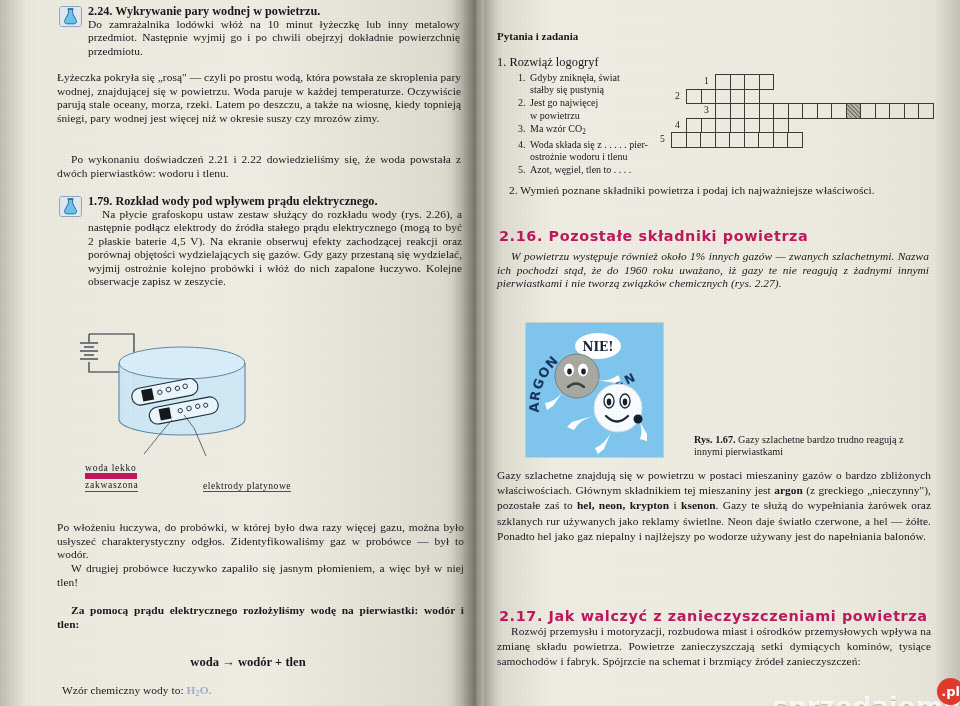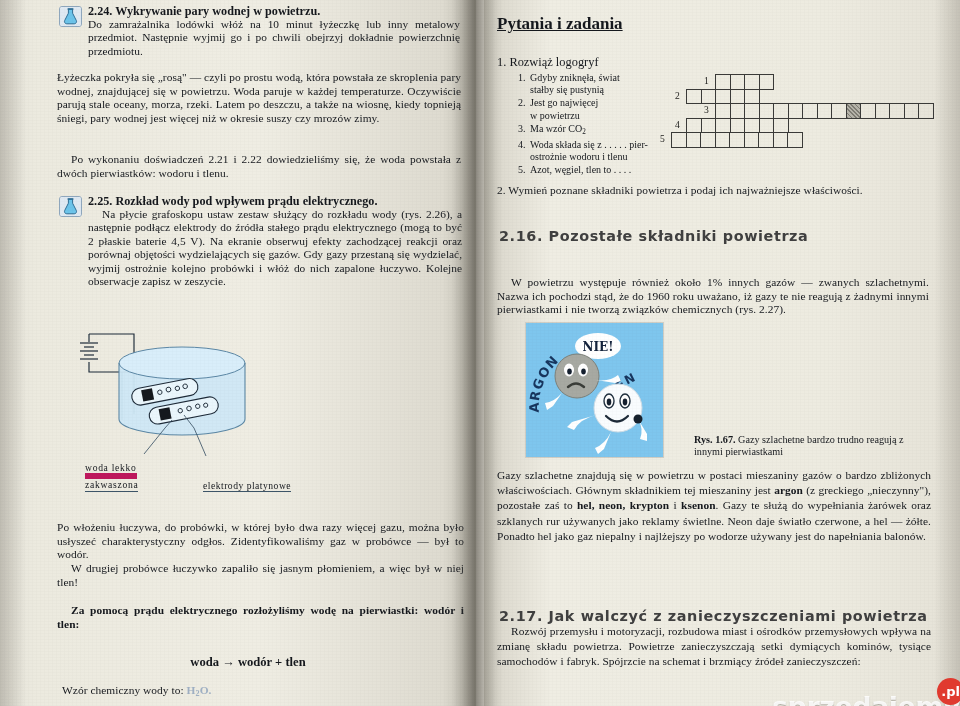"Pytania i zadania" div.col { font-size: 17px -> 11px; text-decoration: underline -> none; top: 14px -> 30px }
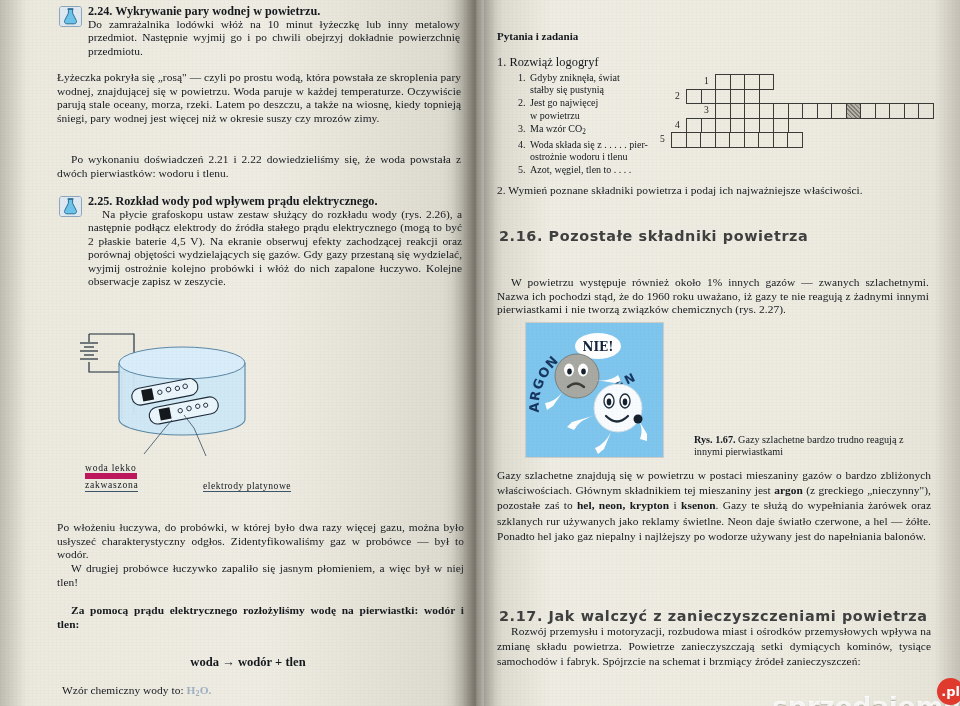"2. Wymień poznane składniki powietrza" div.col { left: 497px -> 509px }
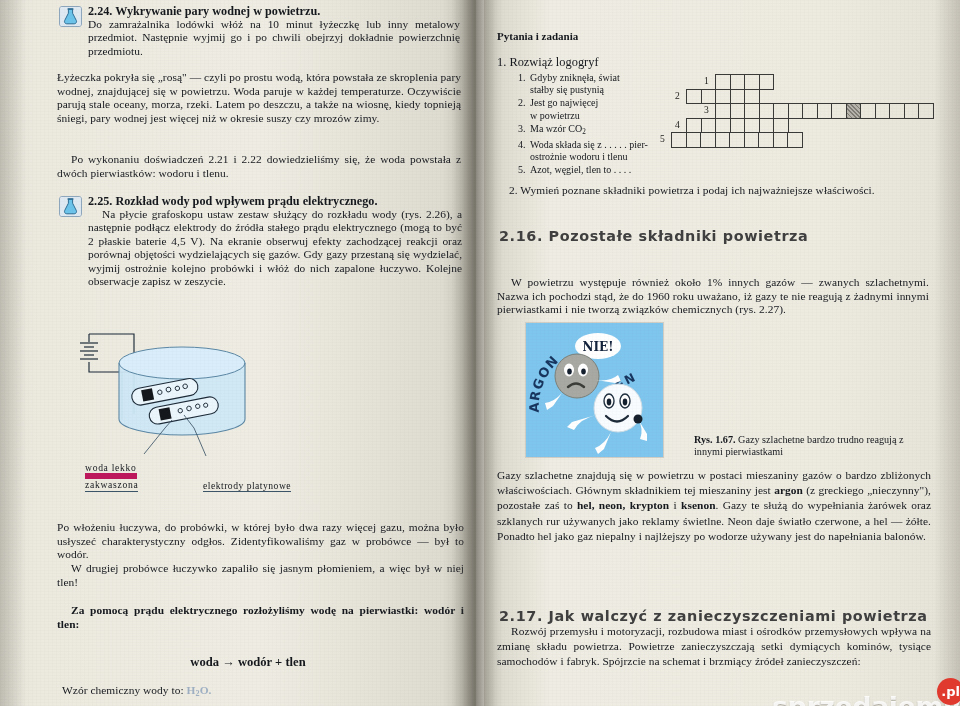"2.25." span { text: 2.25 -> 1.79 }
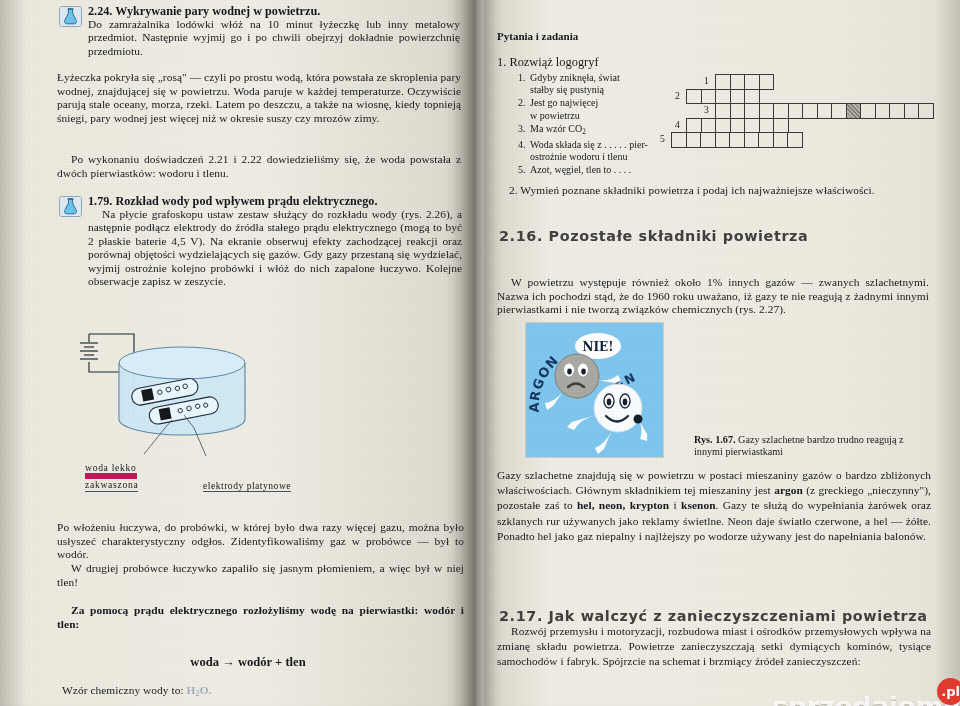"2.16. Pozostałe składniki powietrza" .sec-head { color: #404040 -> #be185d }
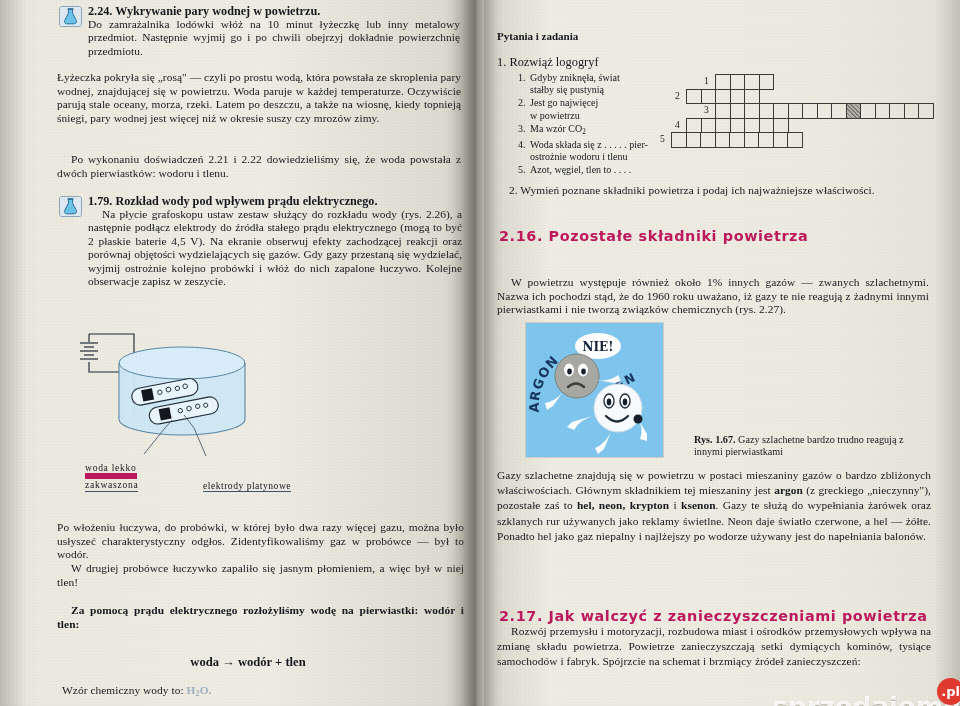"W powietrzu występuje również około" div.col { font-style: none -> italic; top: 276px -> 250px }
